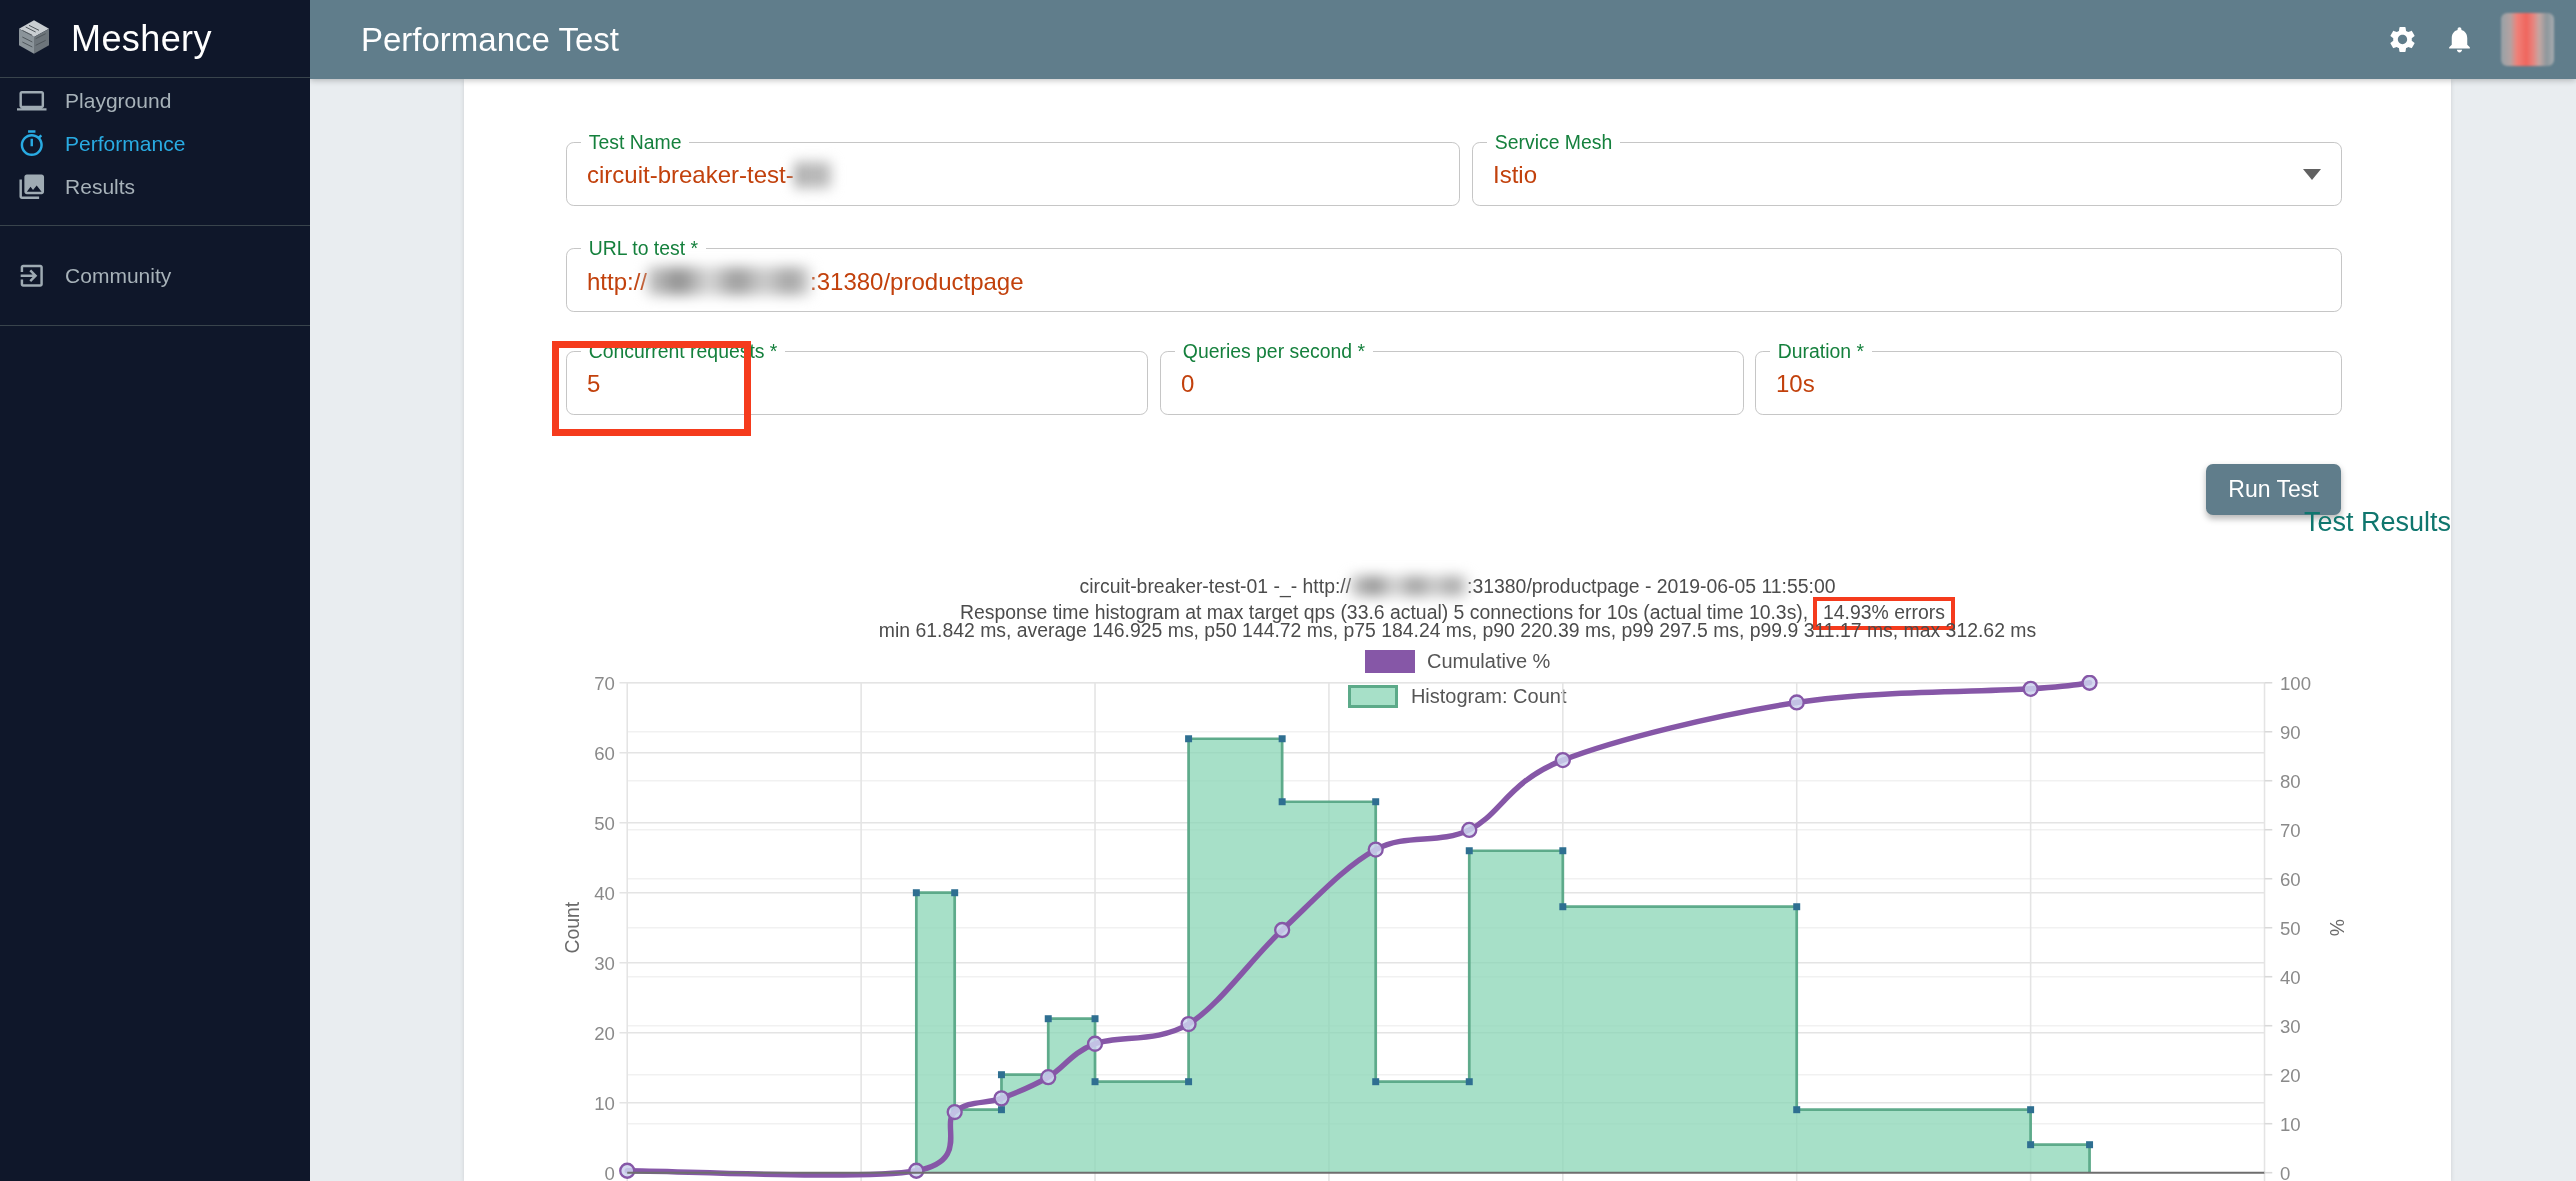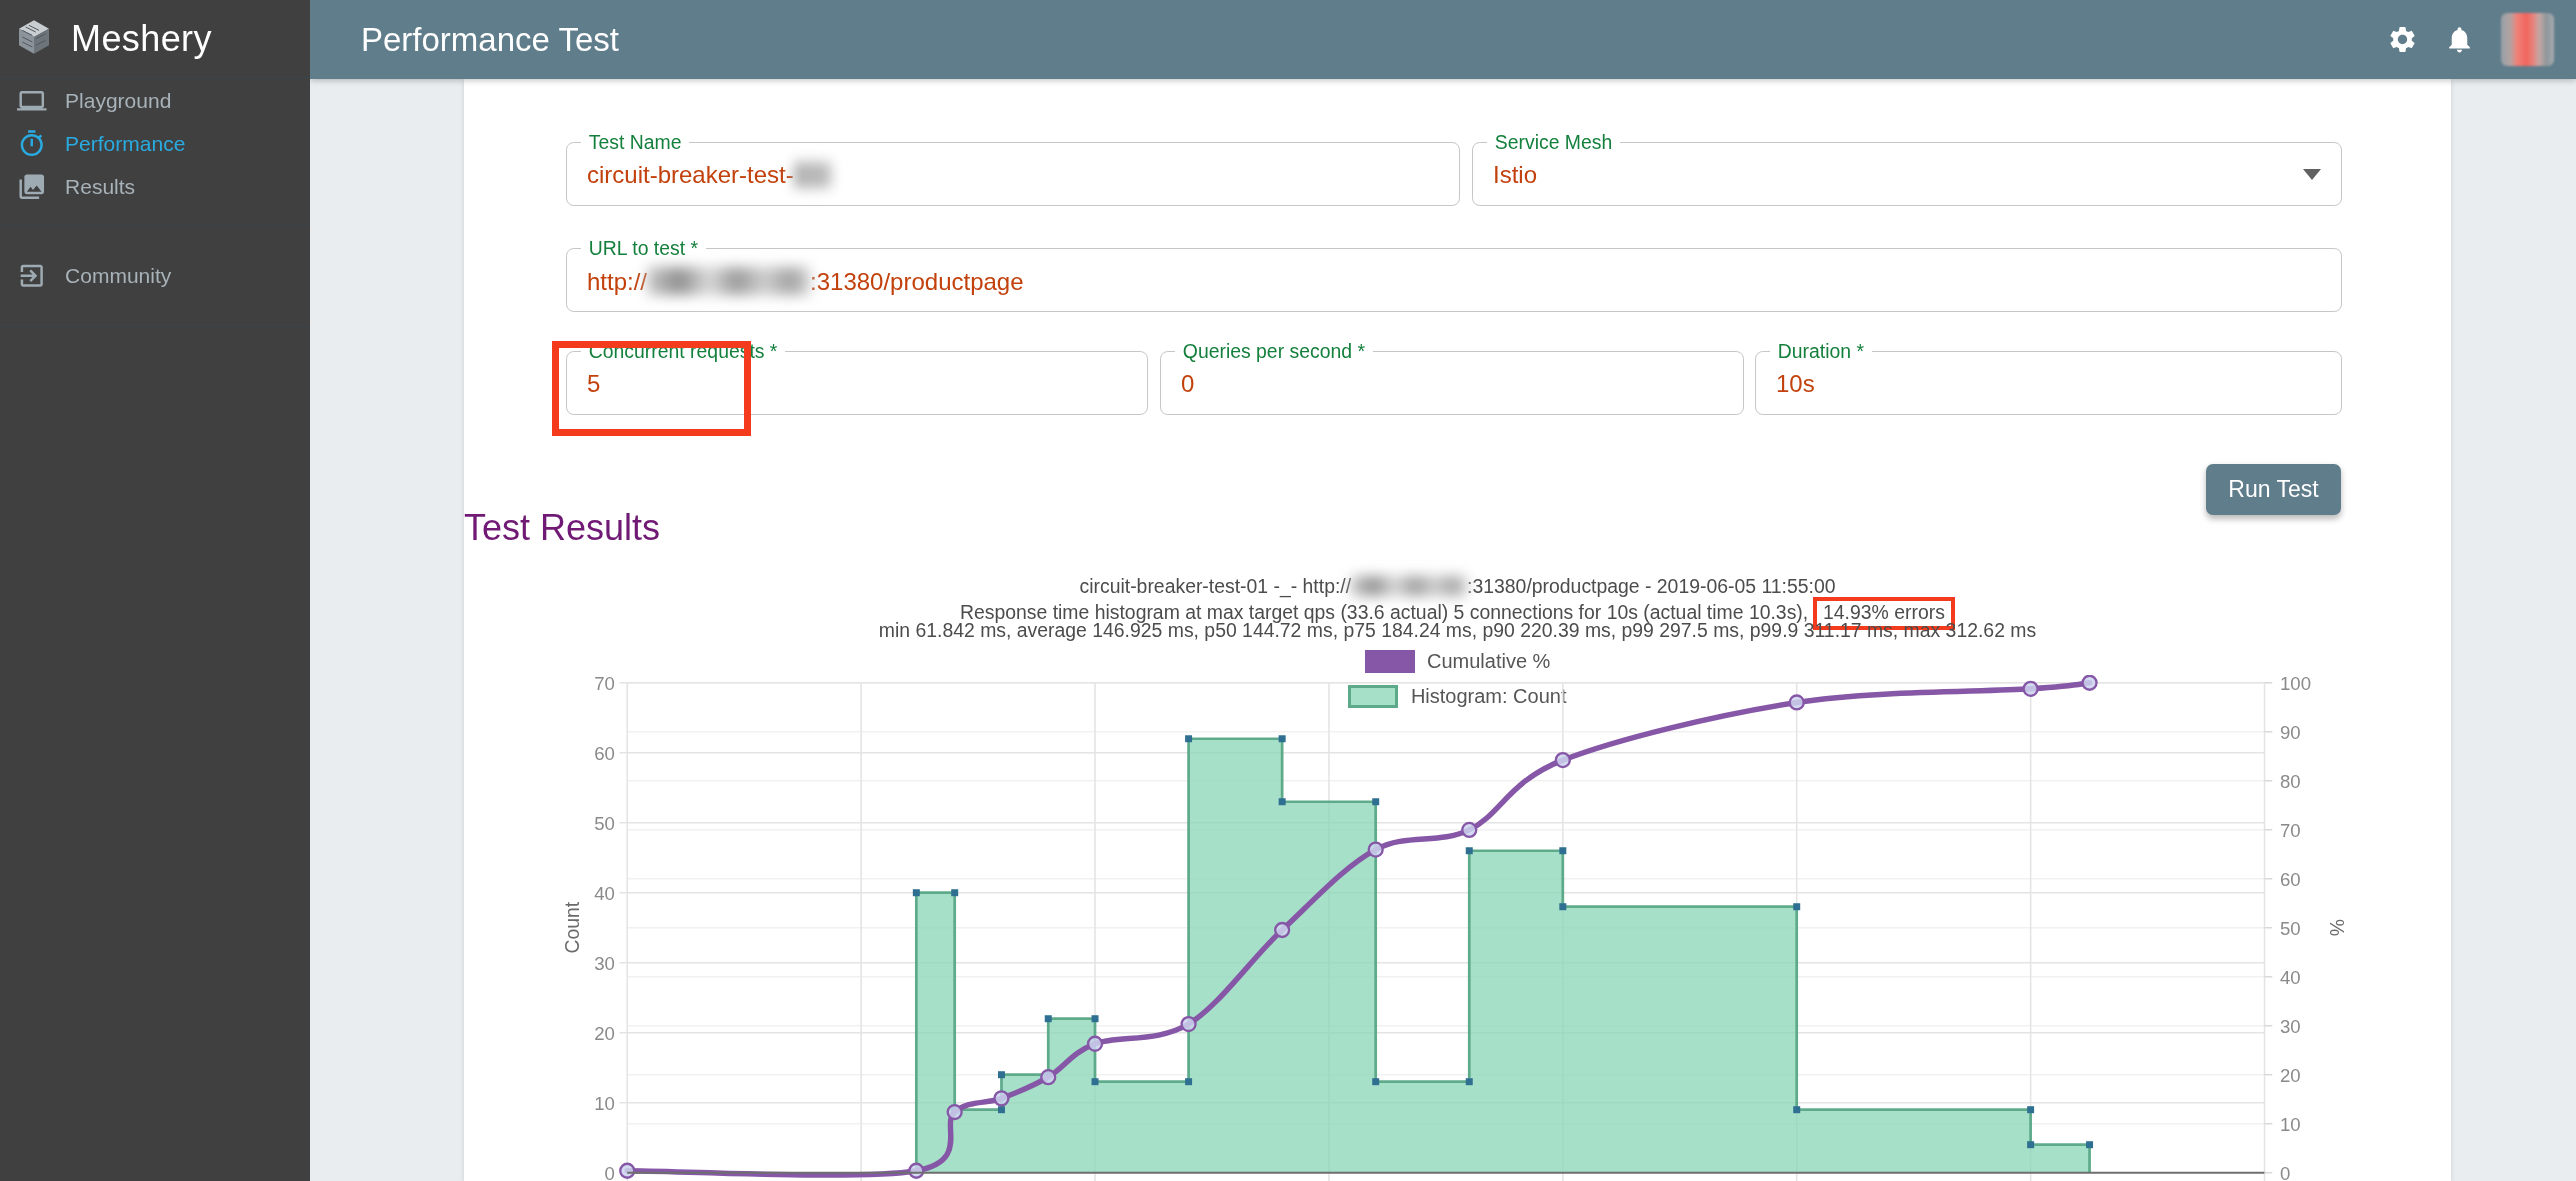"Meshery" .sidebar { background: #404040 -> #0f172a }
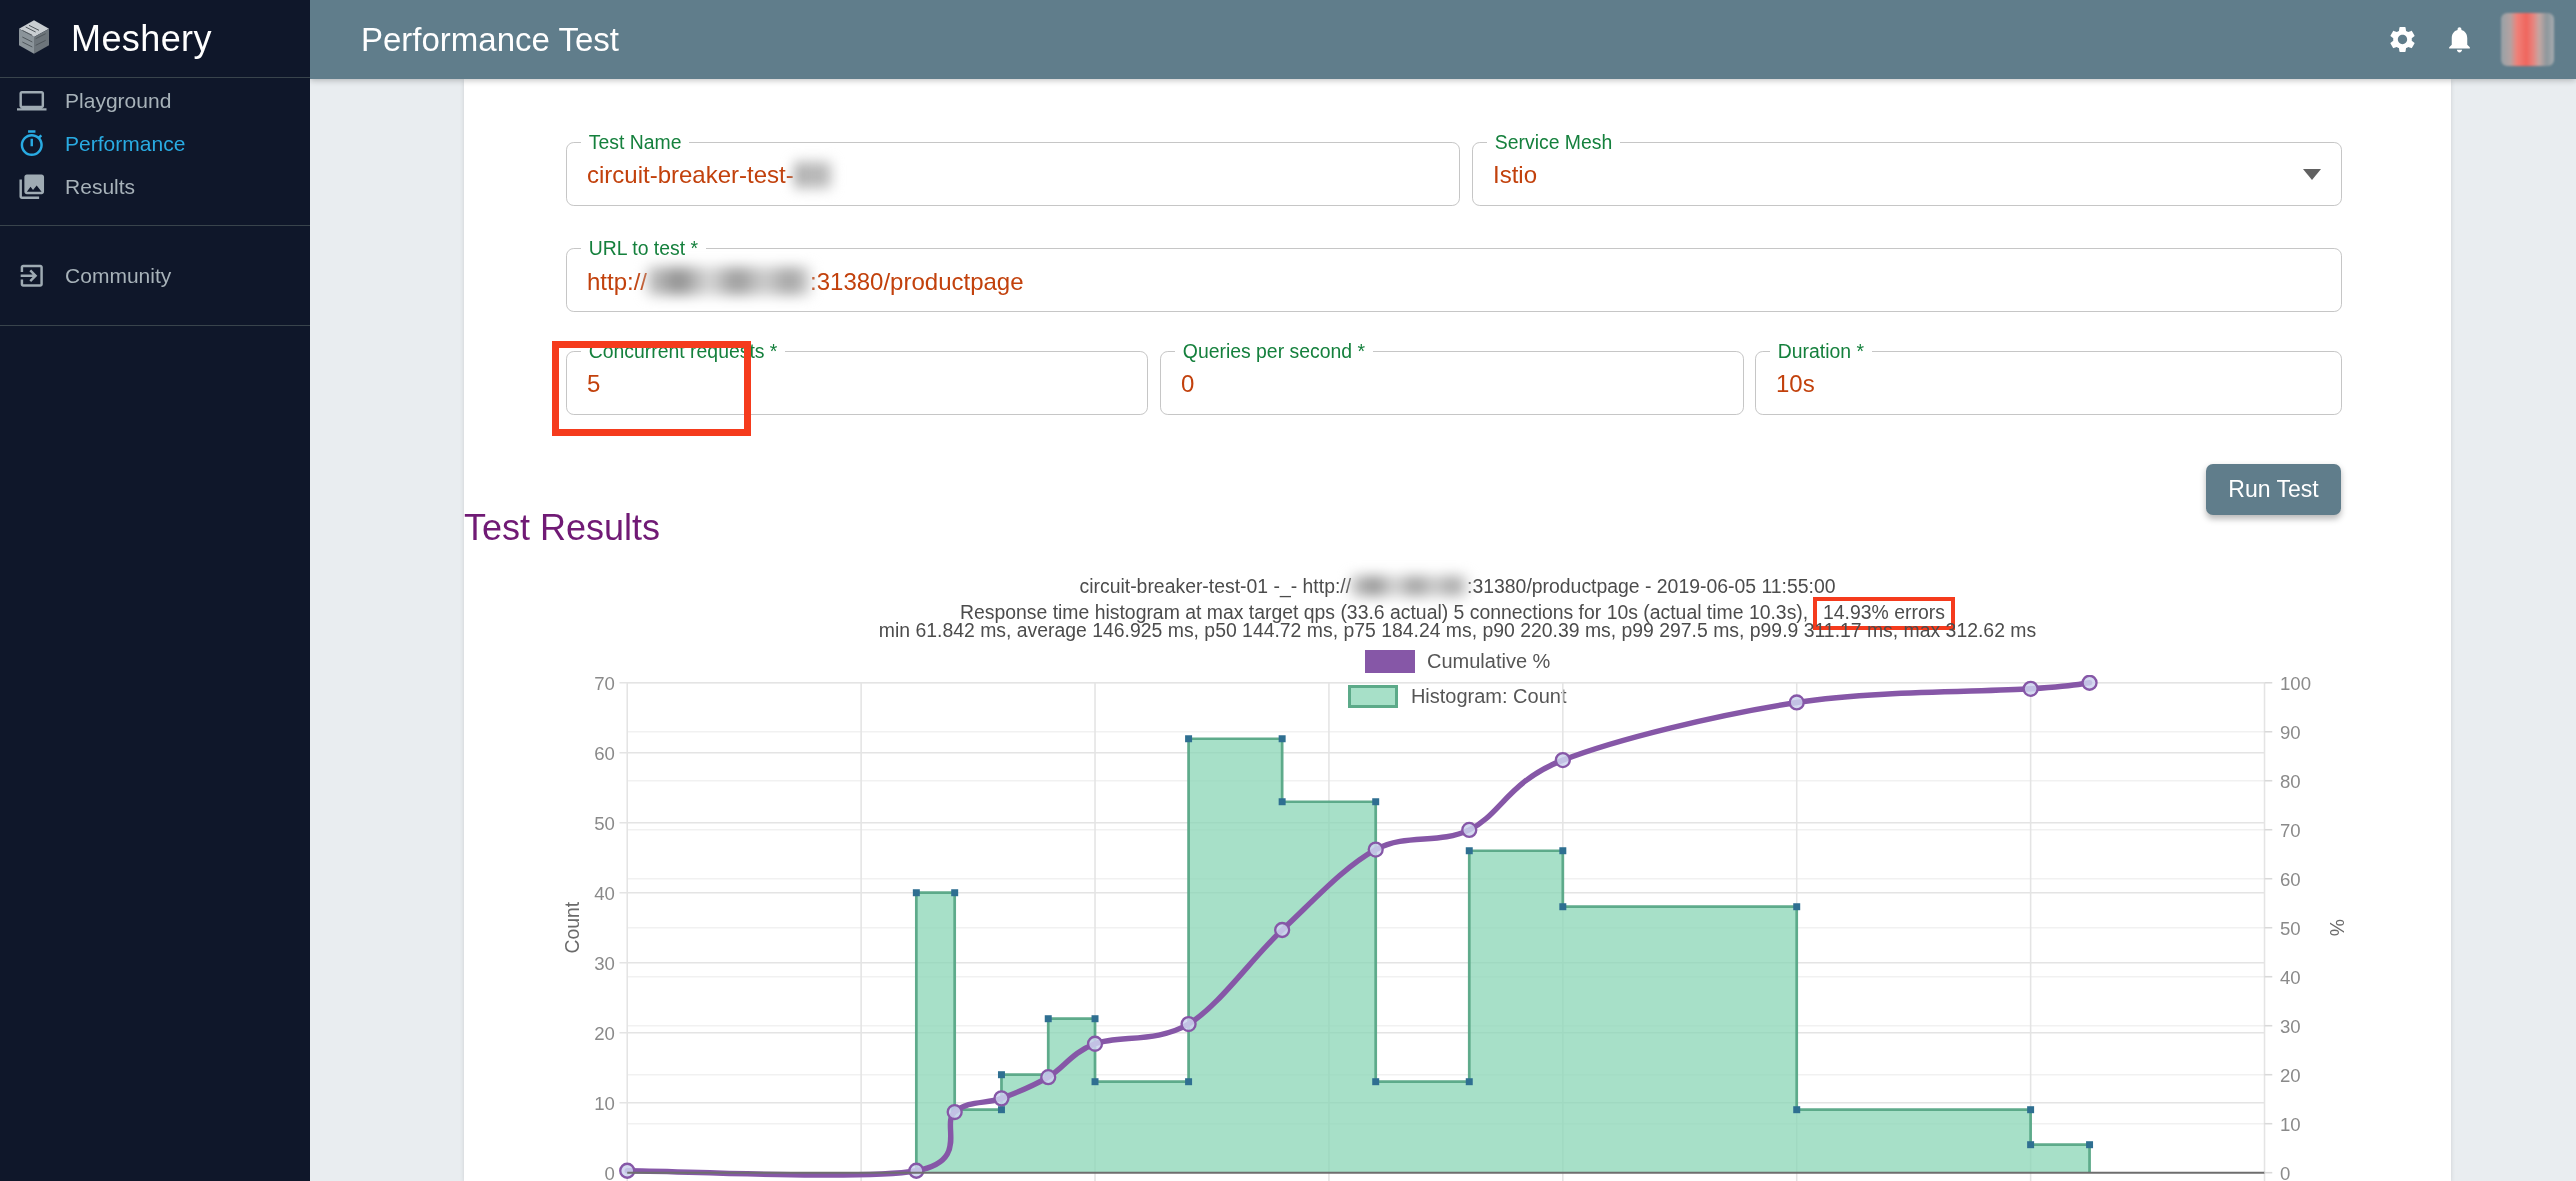"Test Results" .results-heading { color: #701a75 -> #0f766e; font-size: 36px -> 27px; text-align: left -> right }
